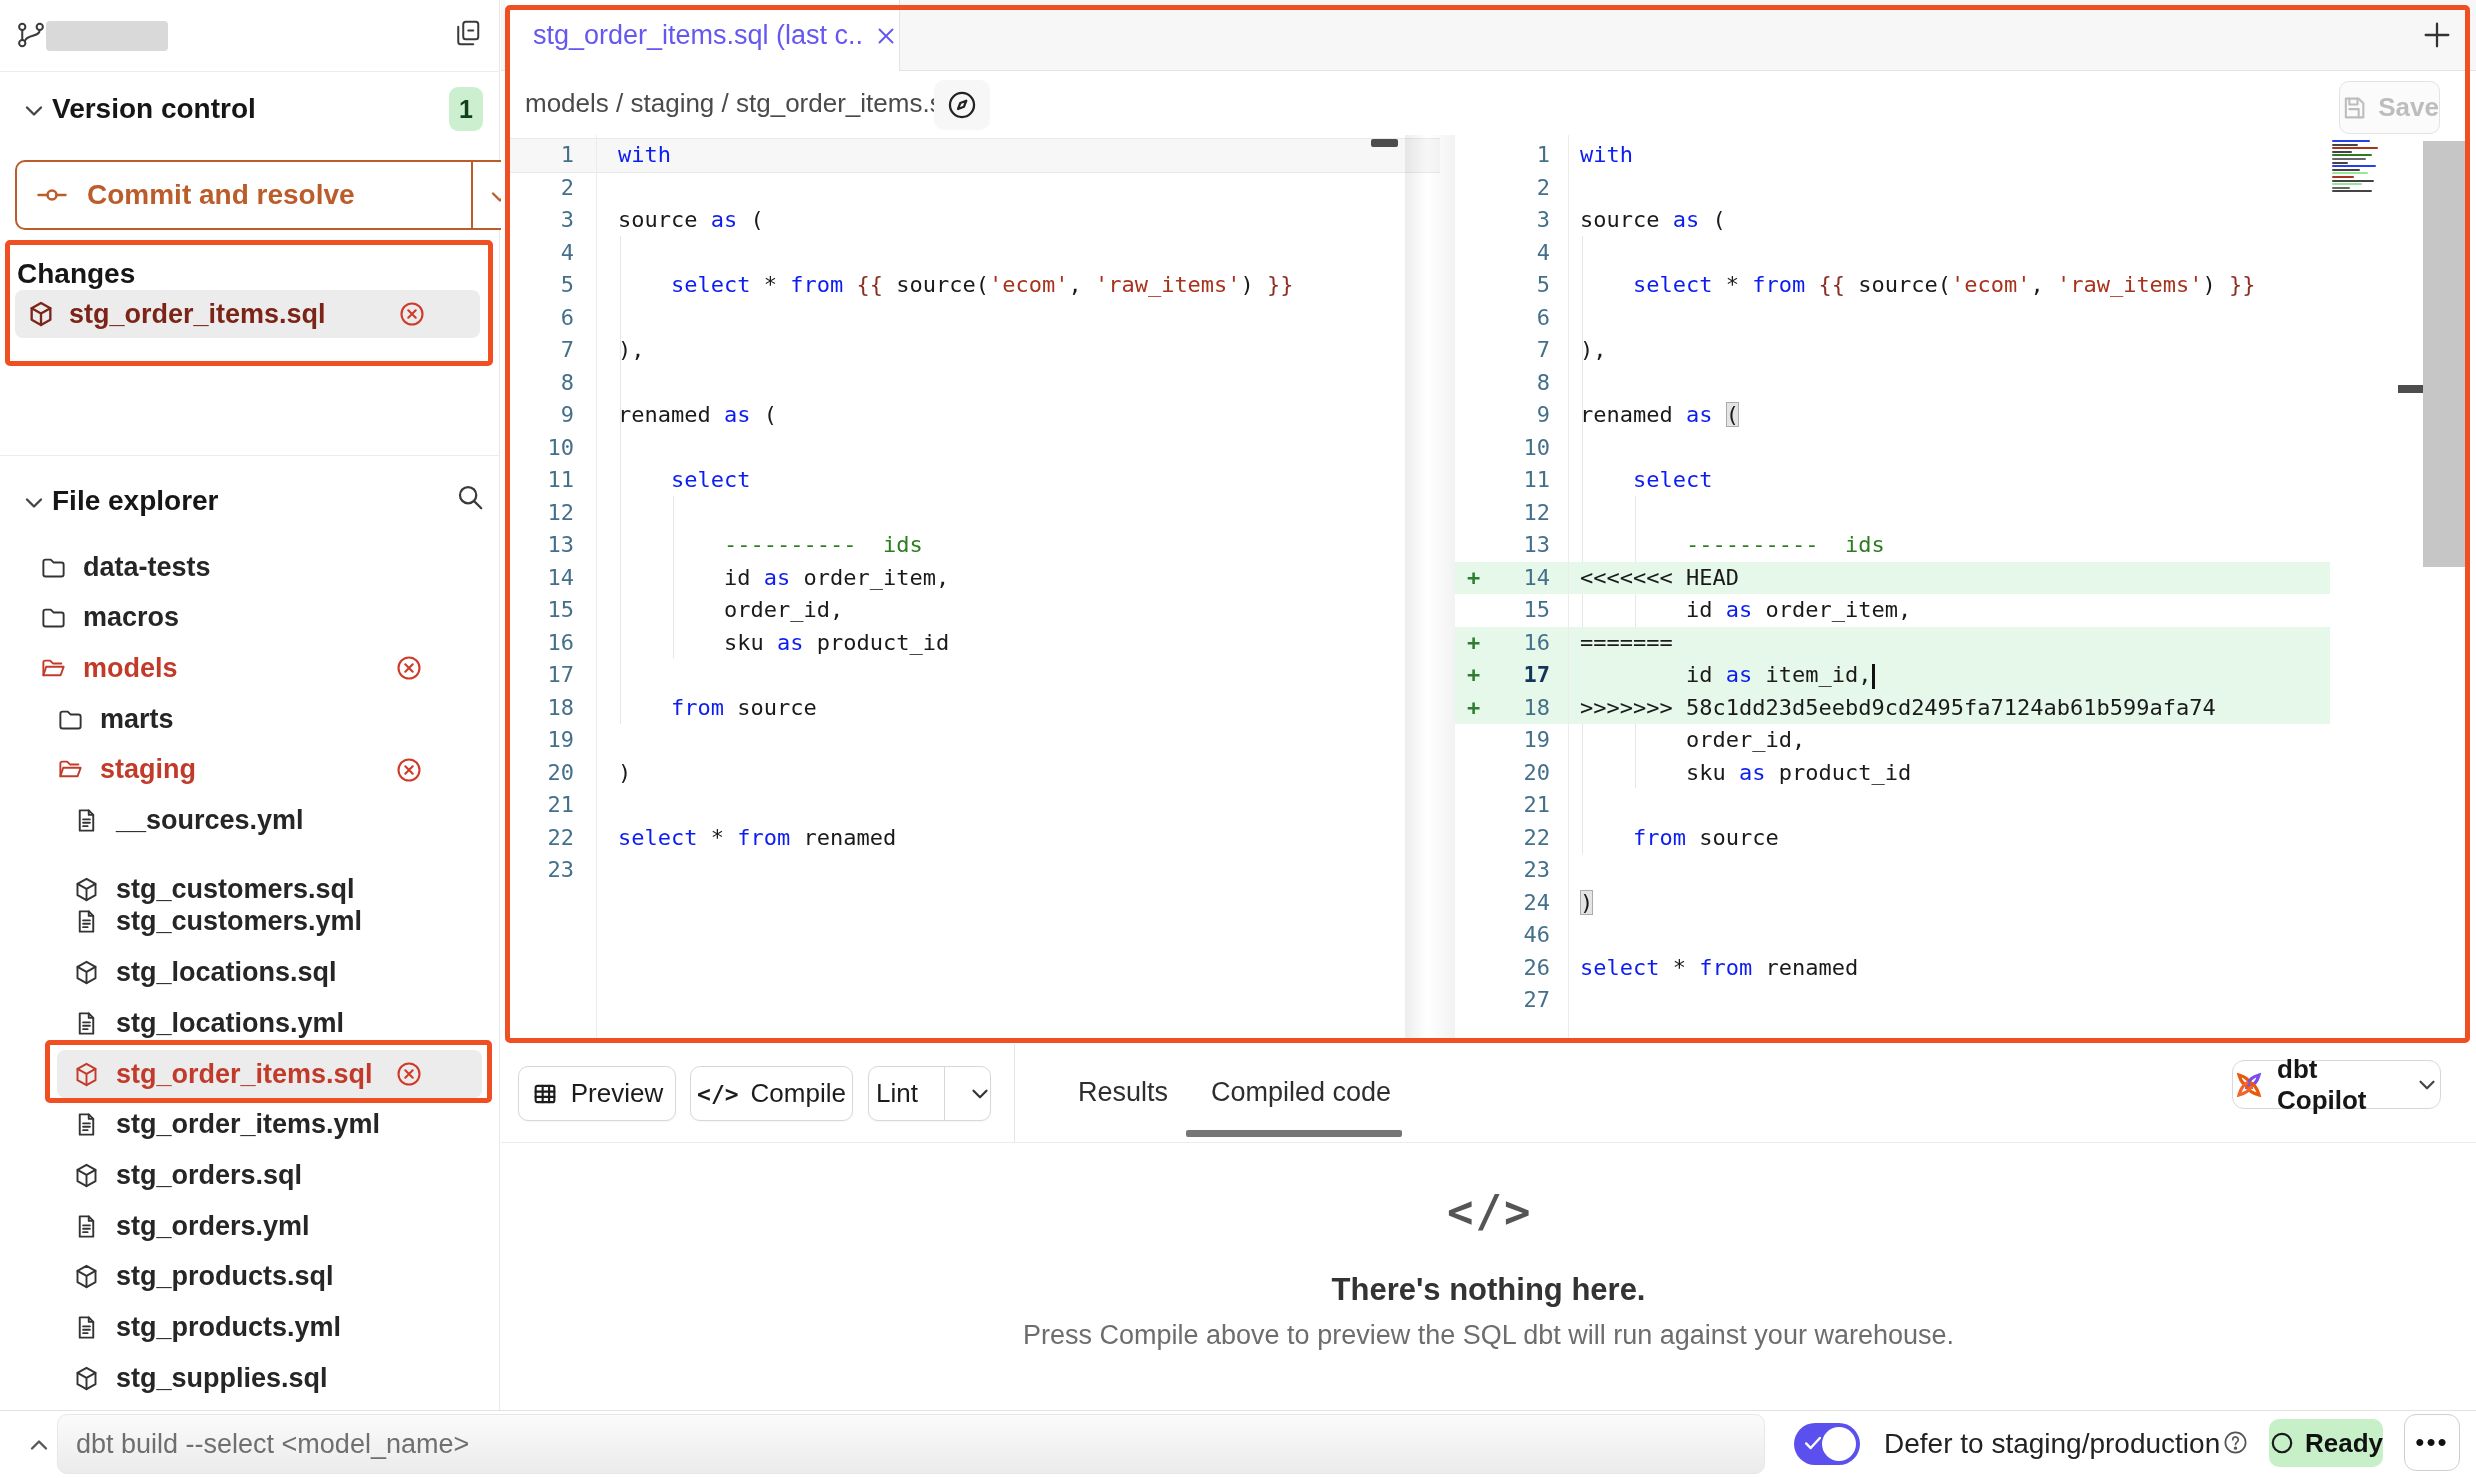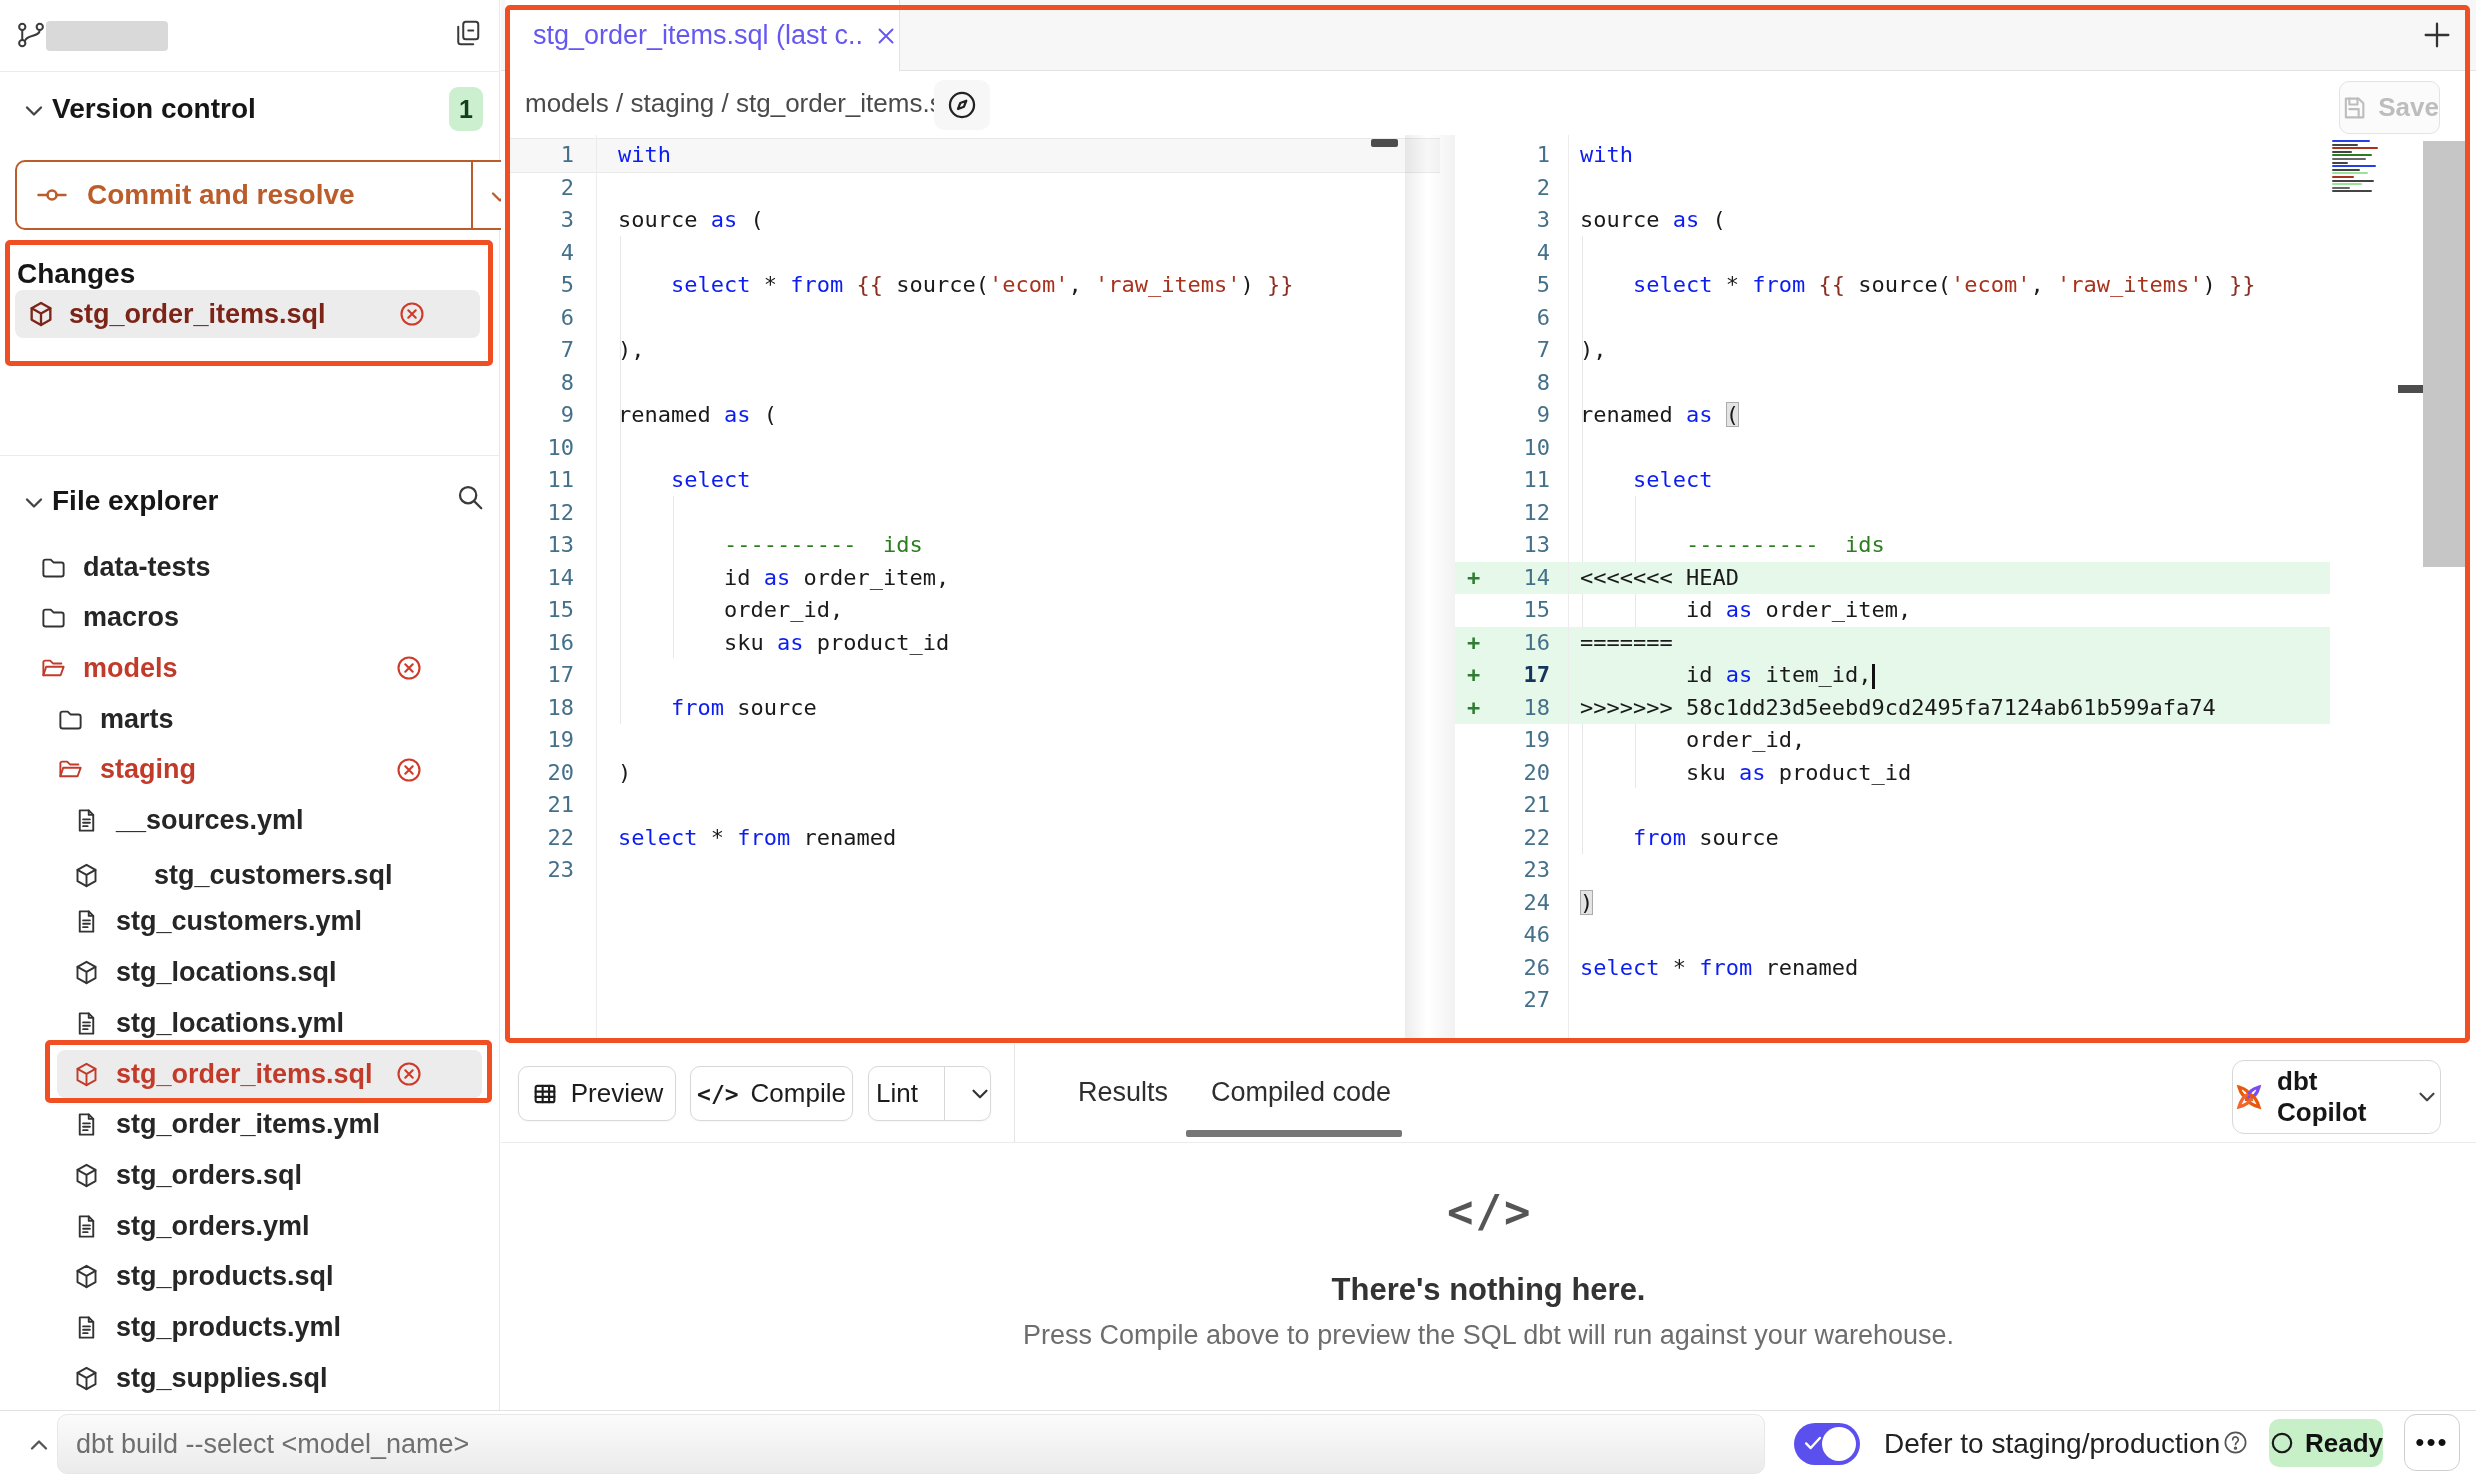"stg_customers.sql" div.ft-row { gap: 38px -> none; top: 308px -> 322px }
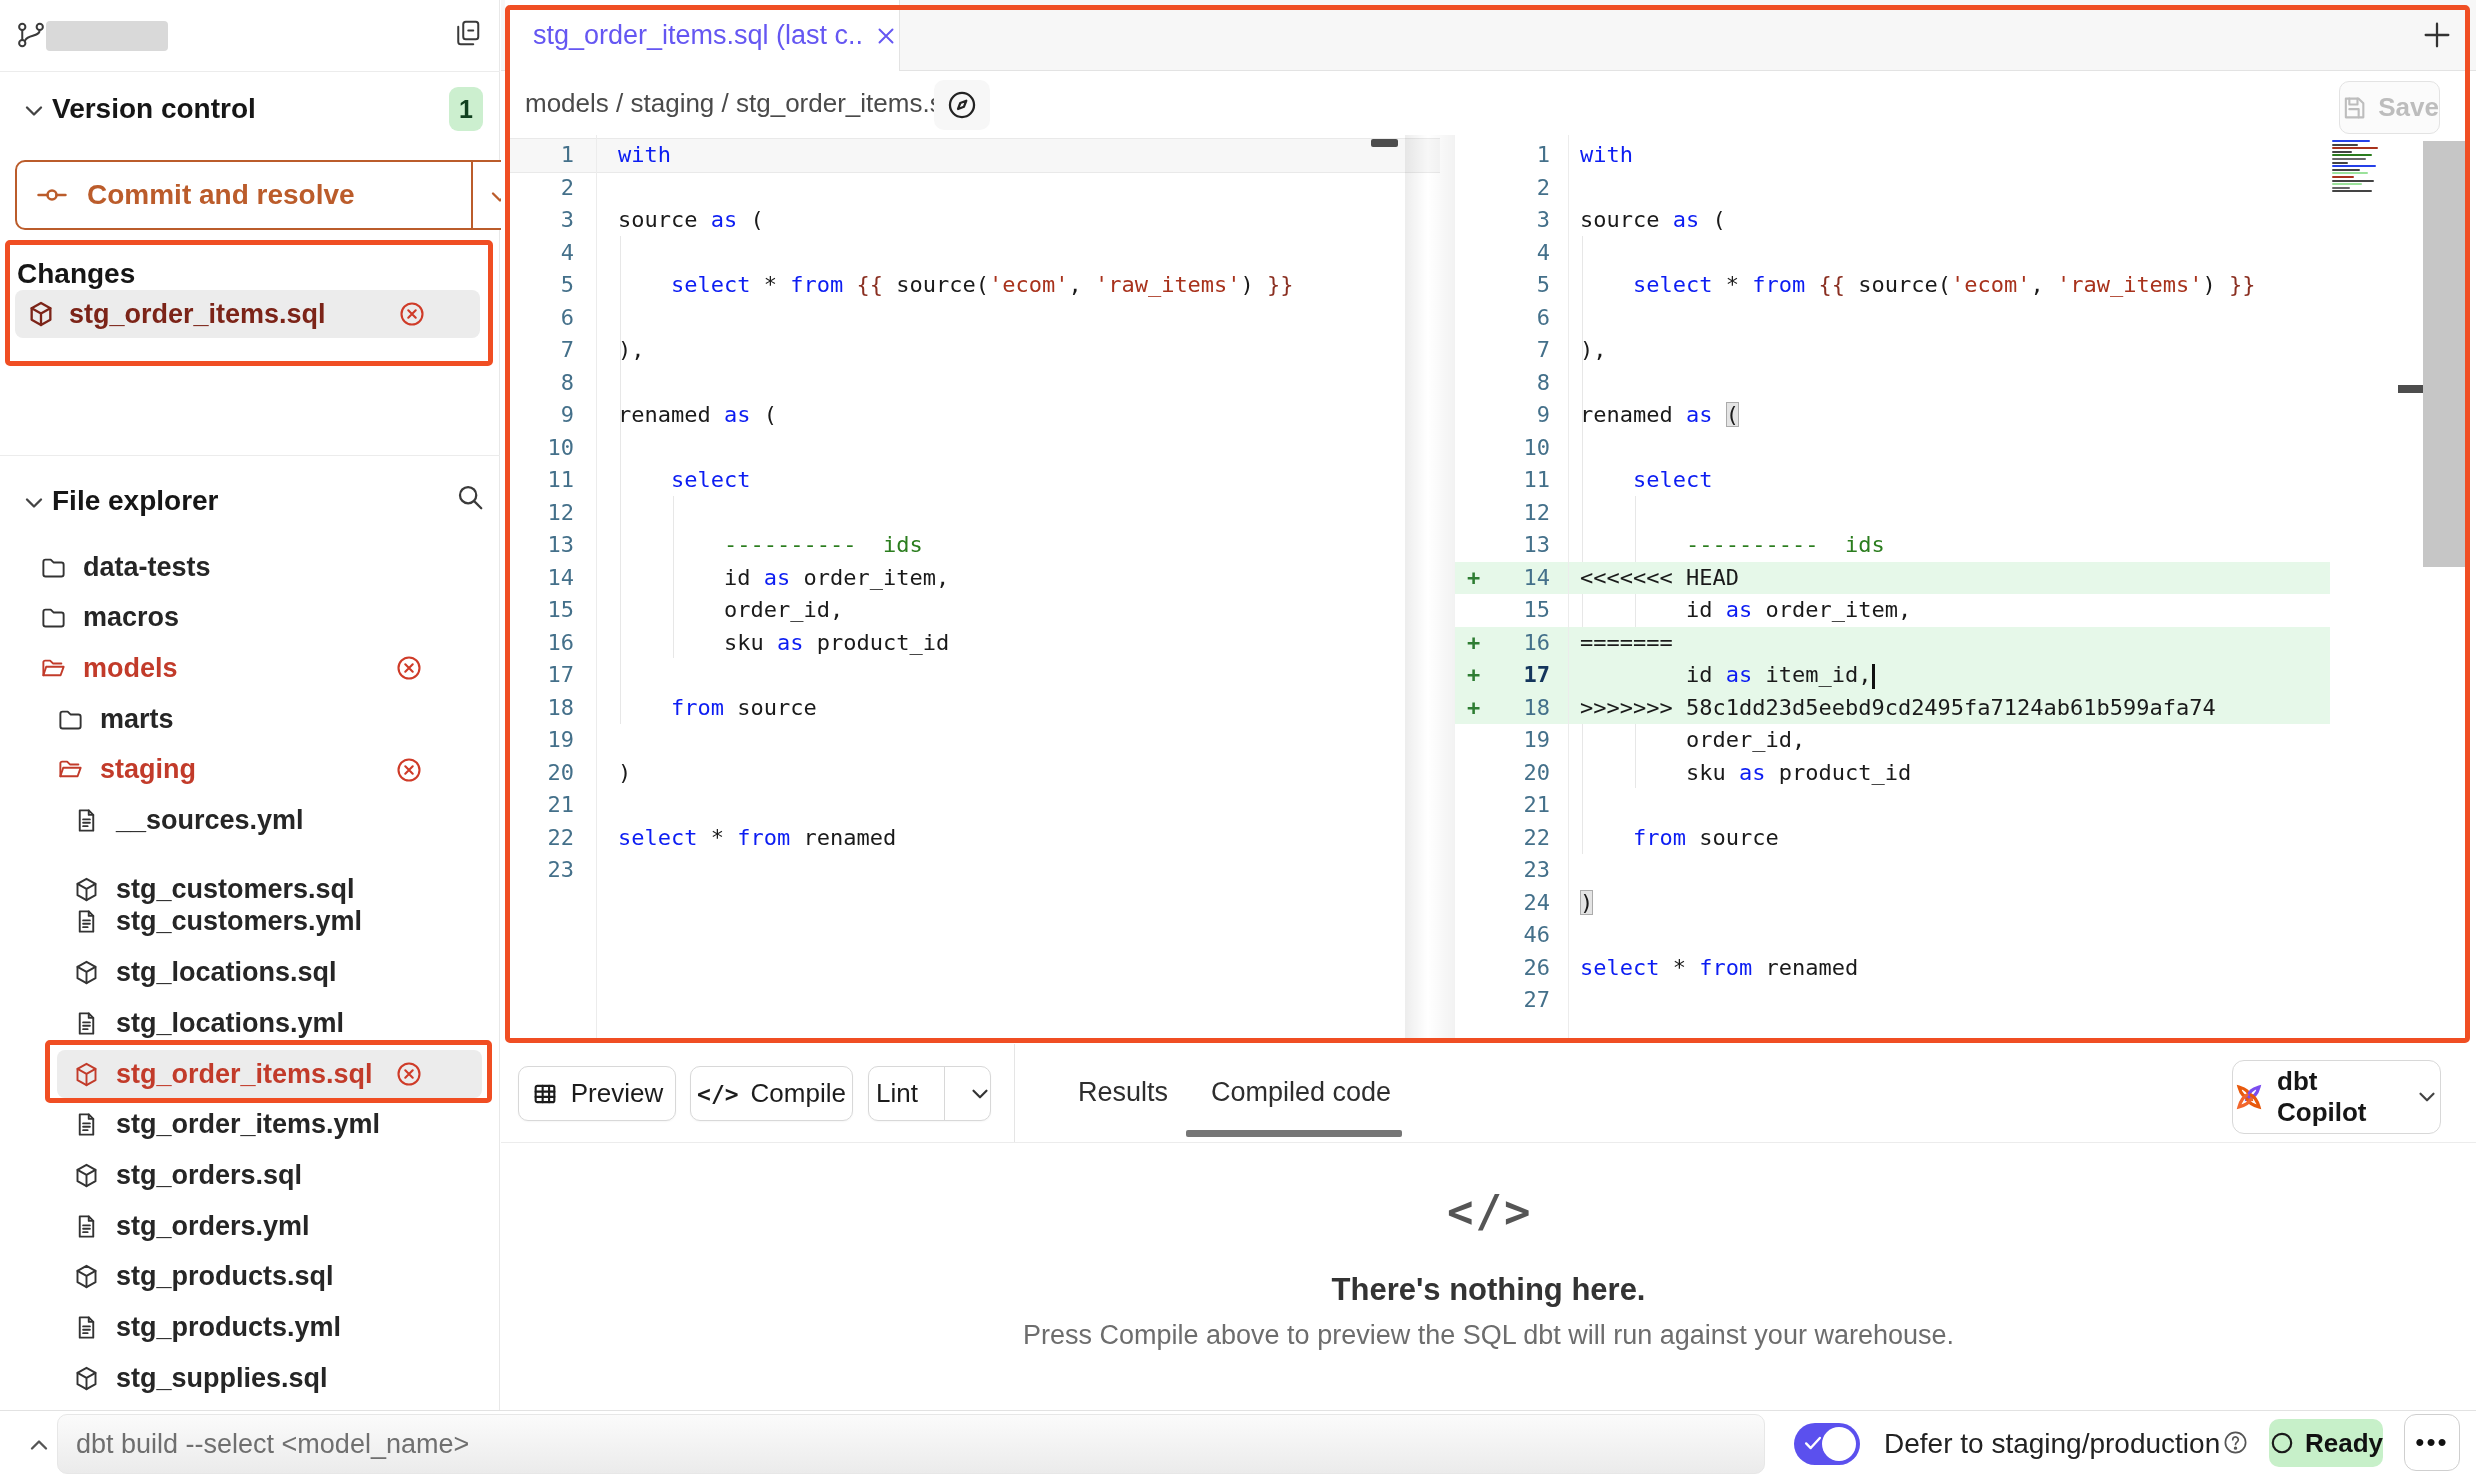"dbt Copilot" #copilot-btn { height: 74px -> 49px }
